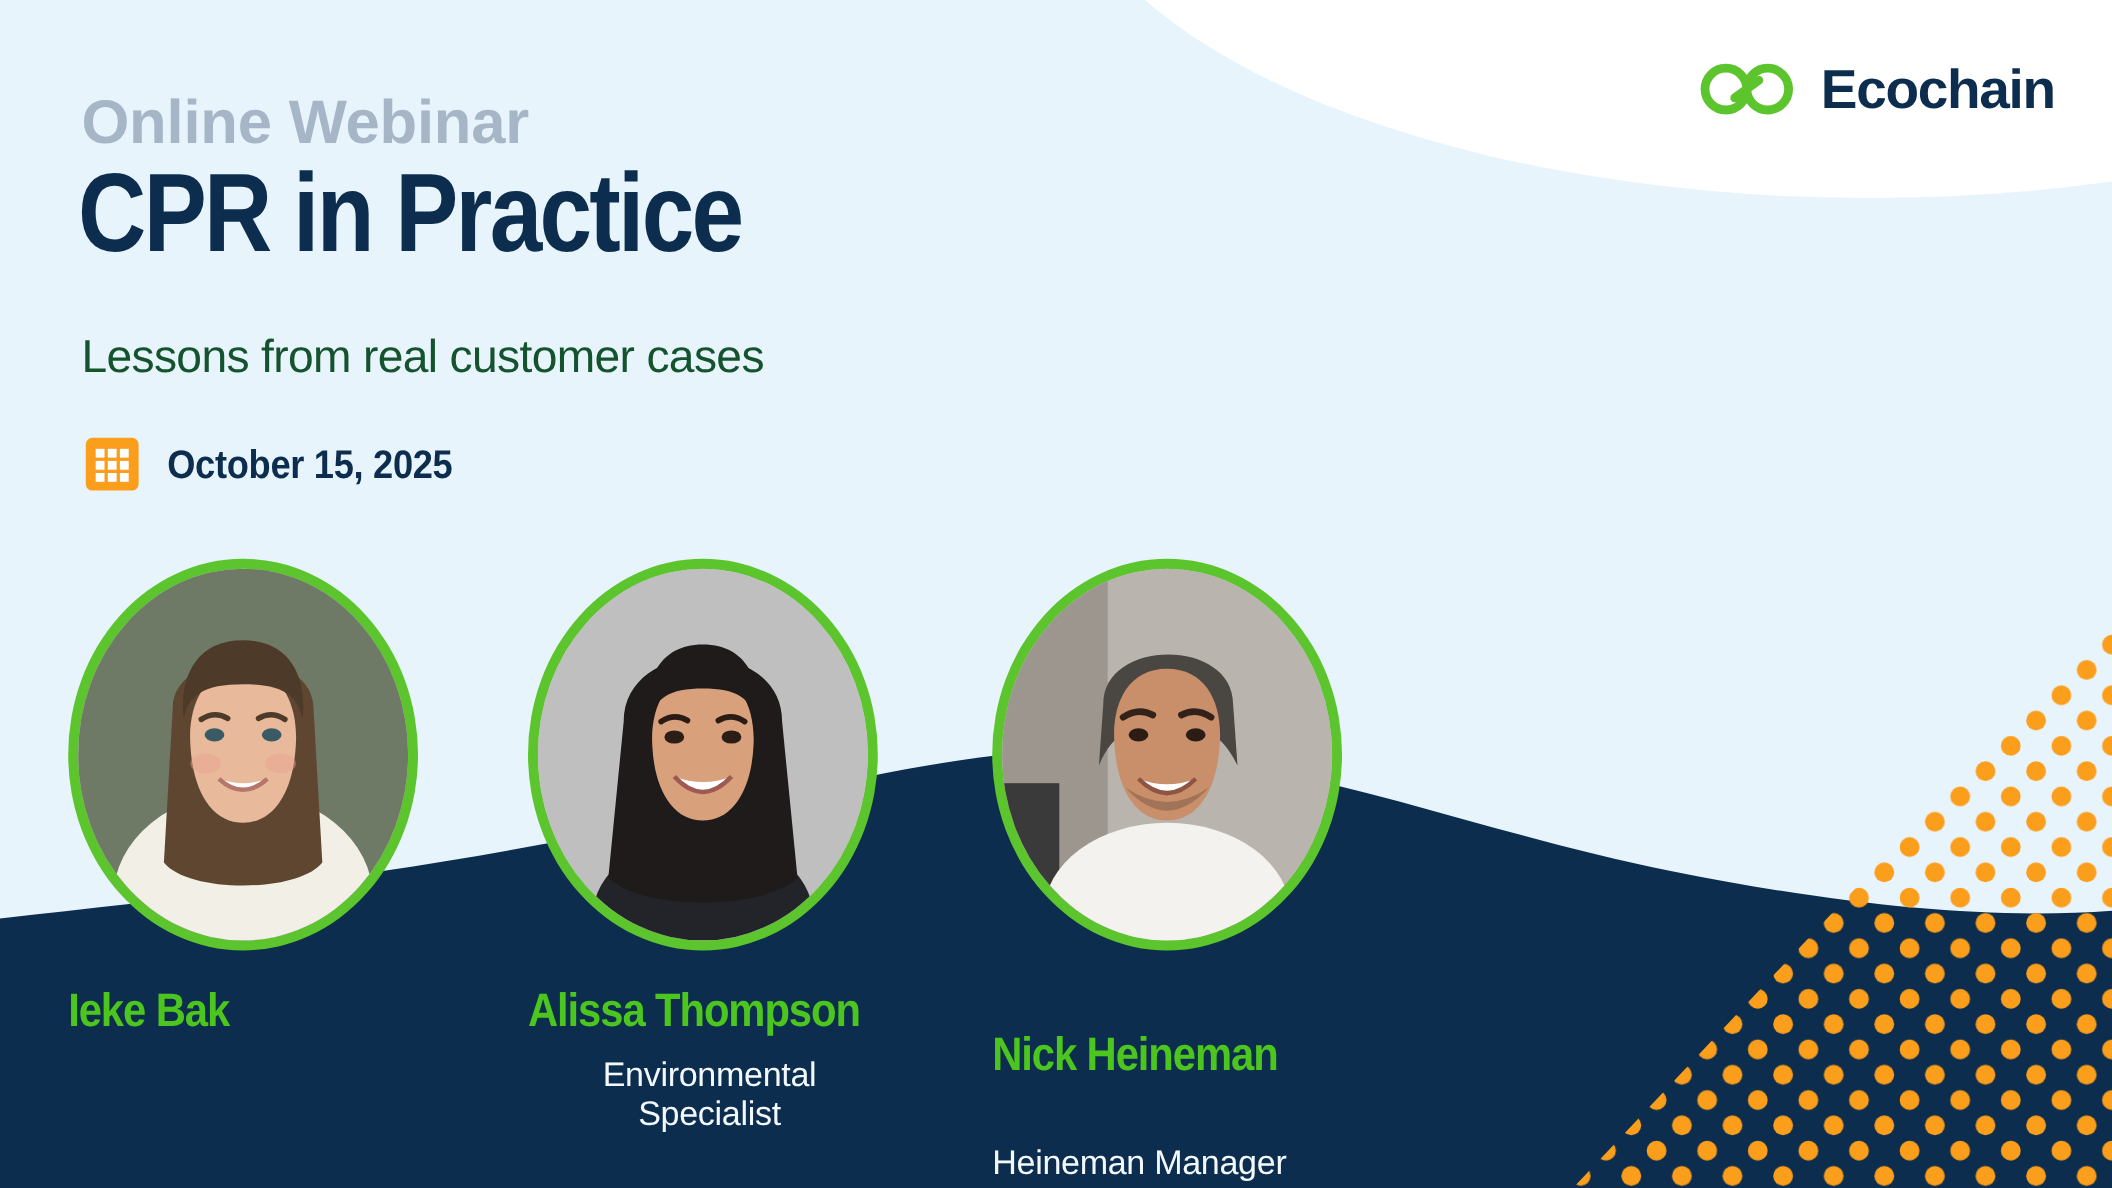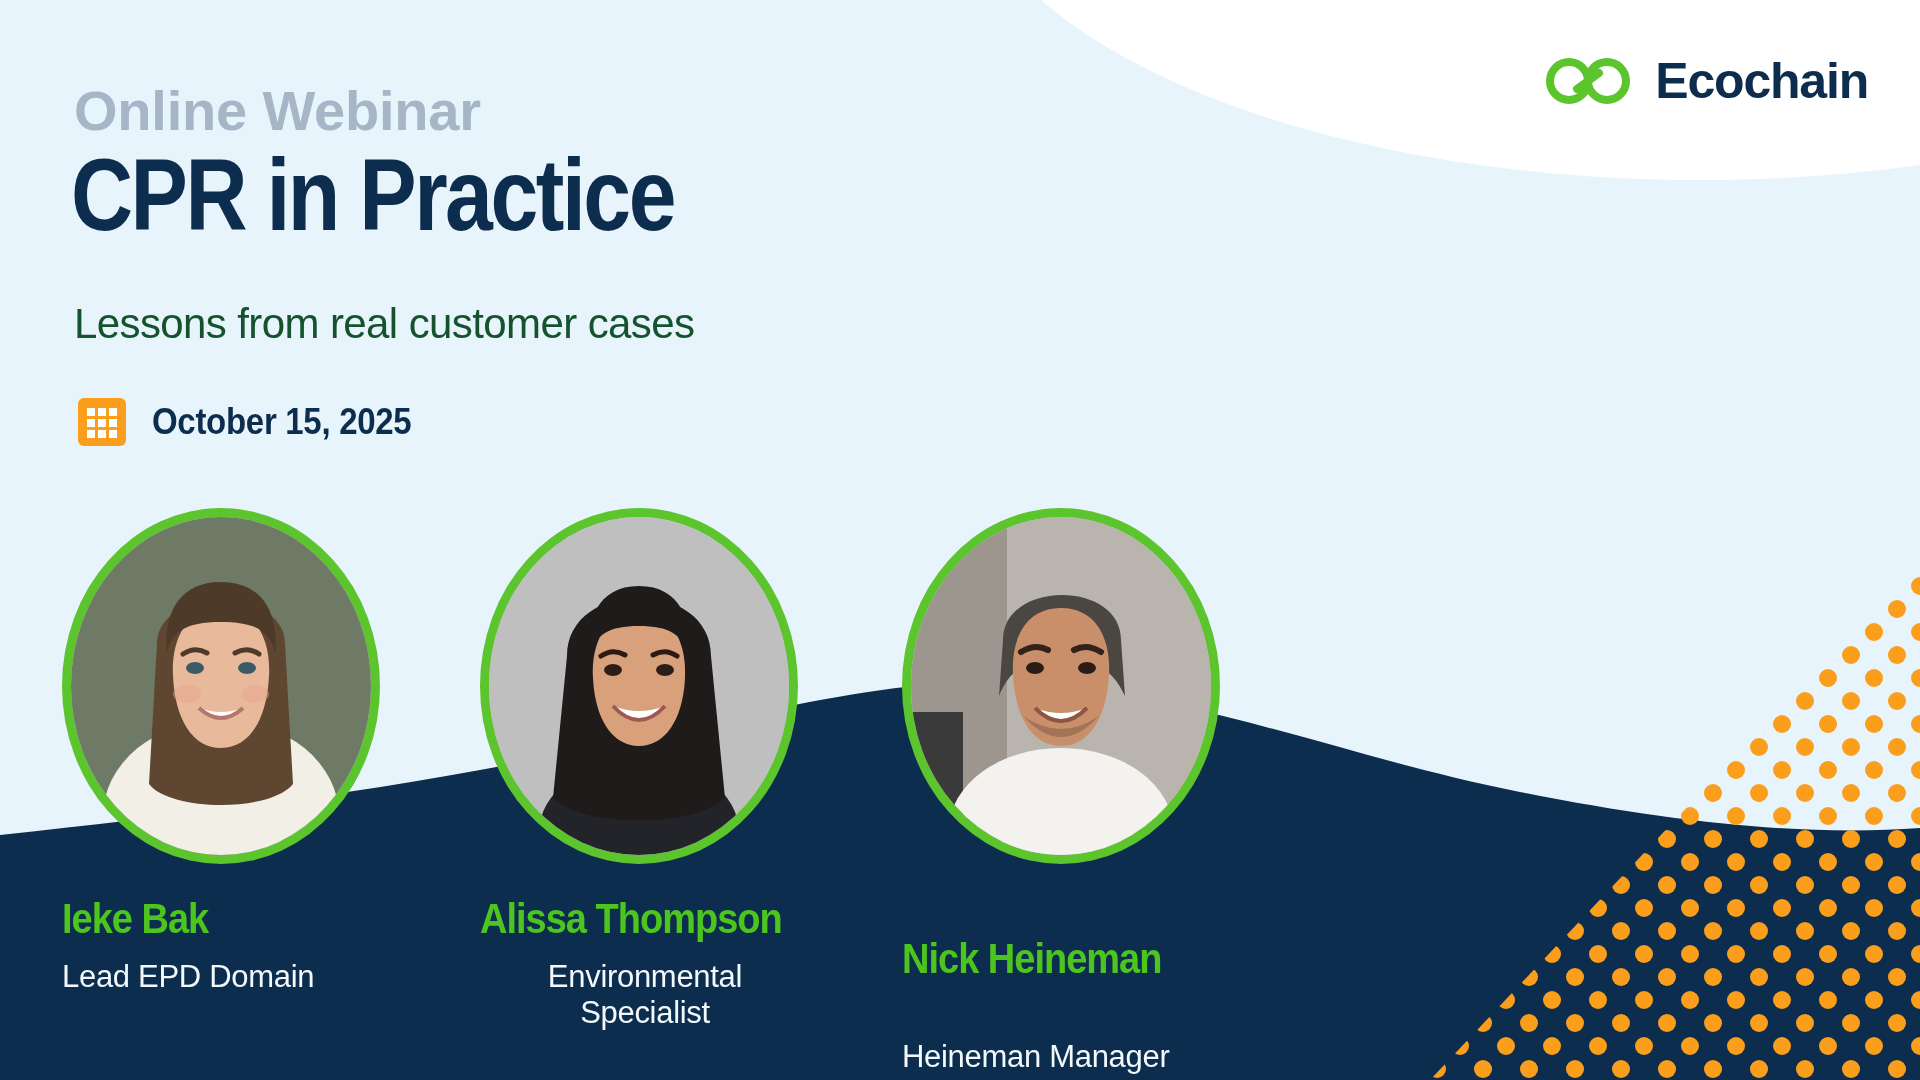"Lead EPD Domain" div.sp-role { html: <div>Lead EPD Domain</div> -> none }
